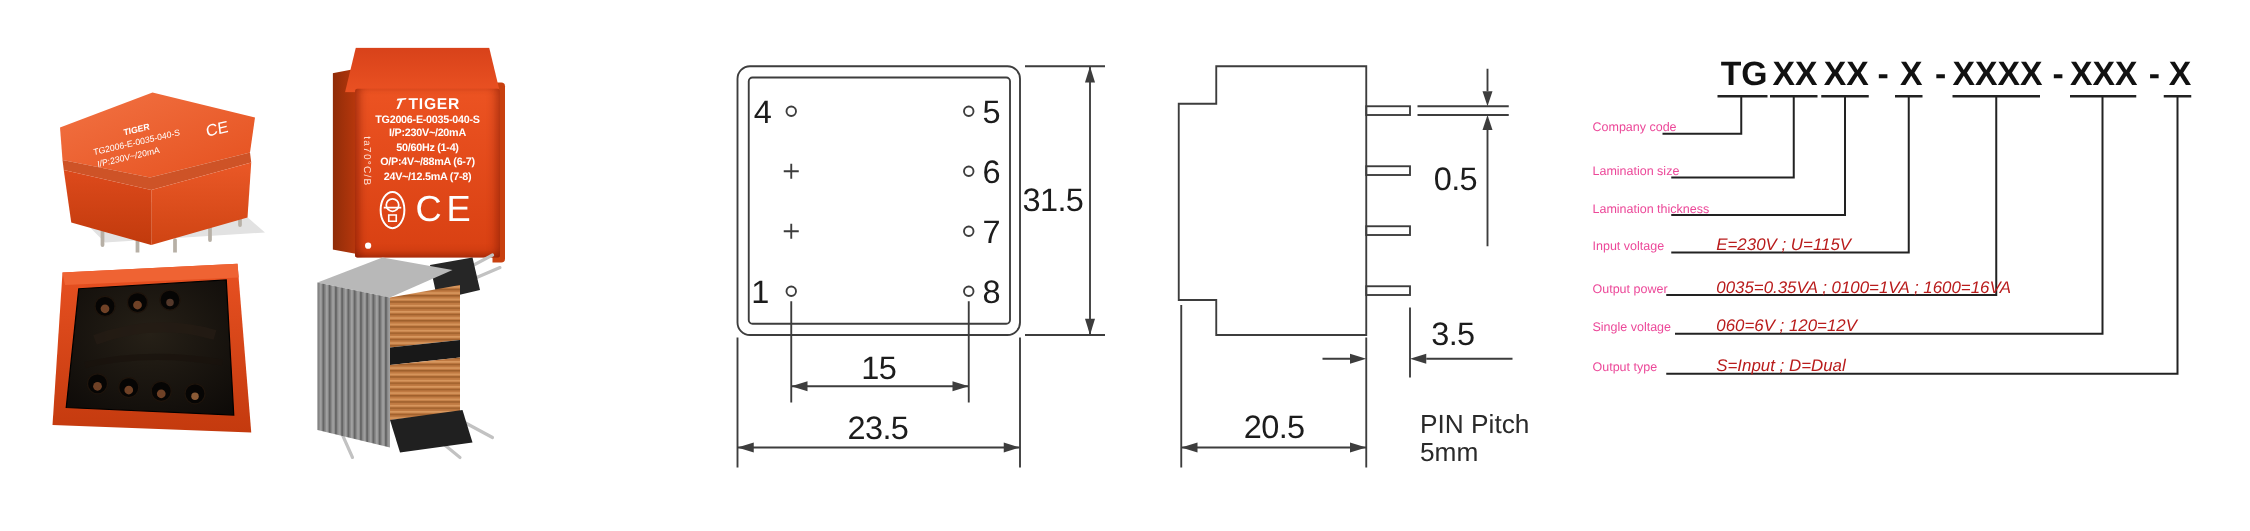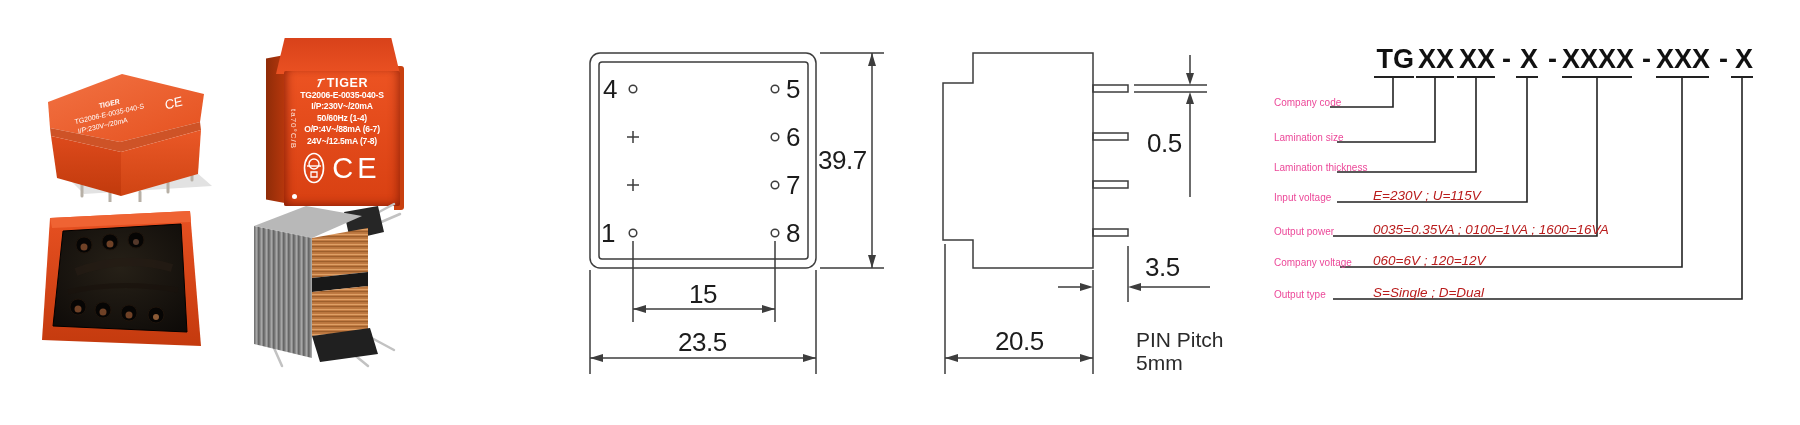"39.7" span.dim-text { text: 39.7 -> 31.5 }
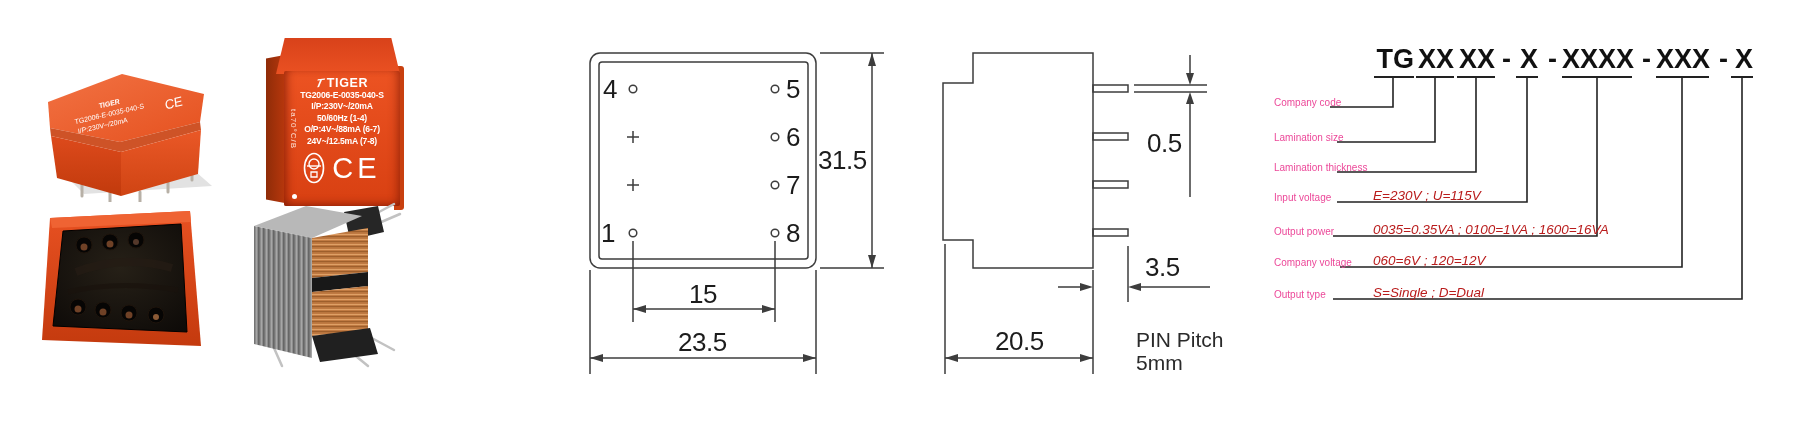"Company voltage" span.legend-label { text: Company -> Single }
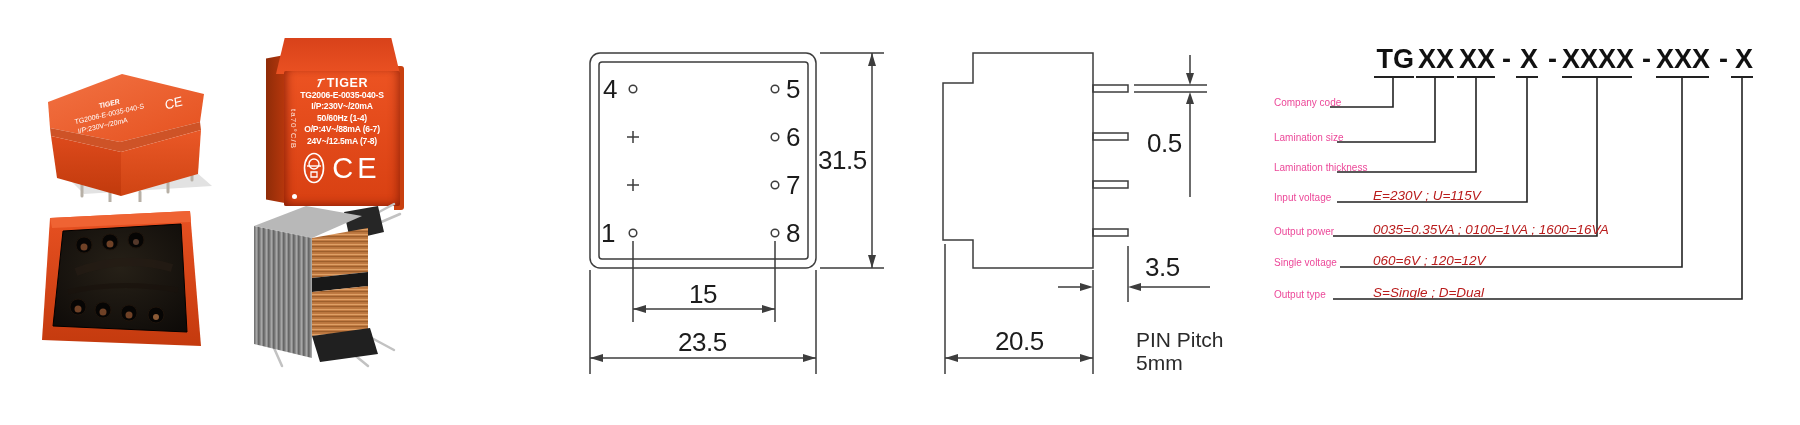"S=Single ; D=Dual" span.legend-value { text: Single -> Input }
